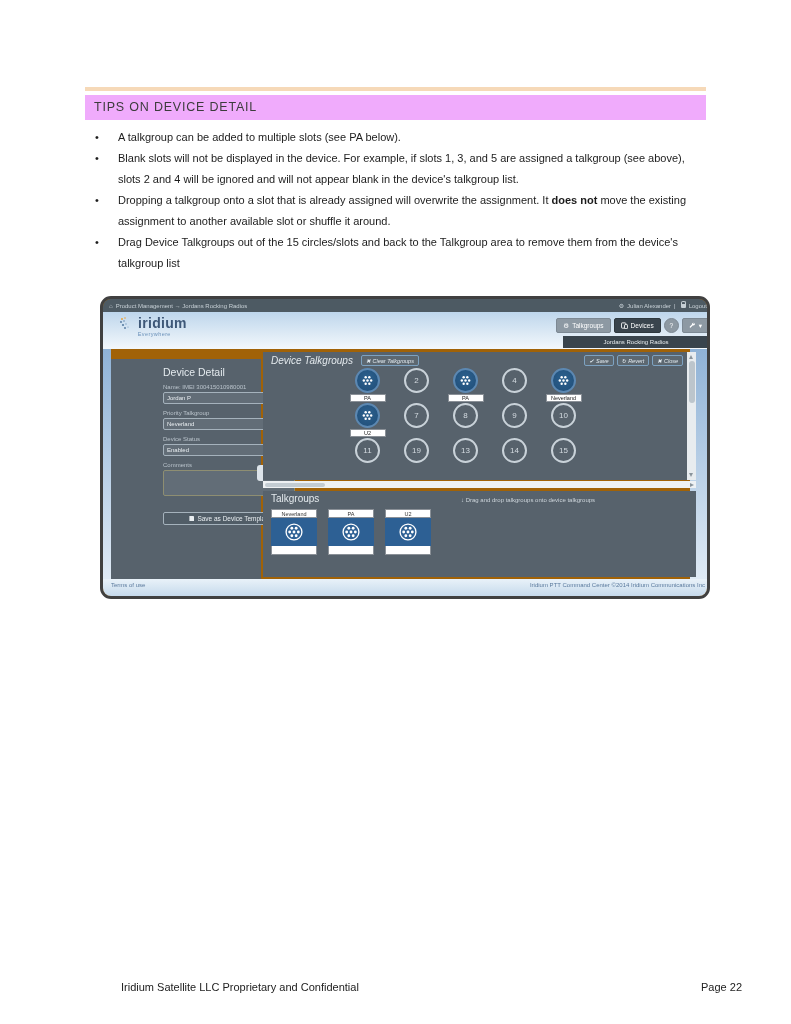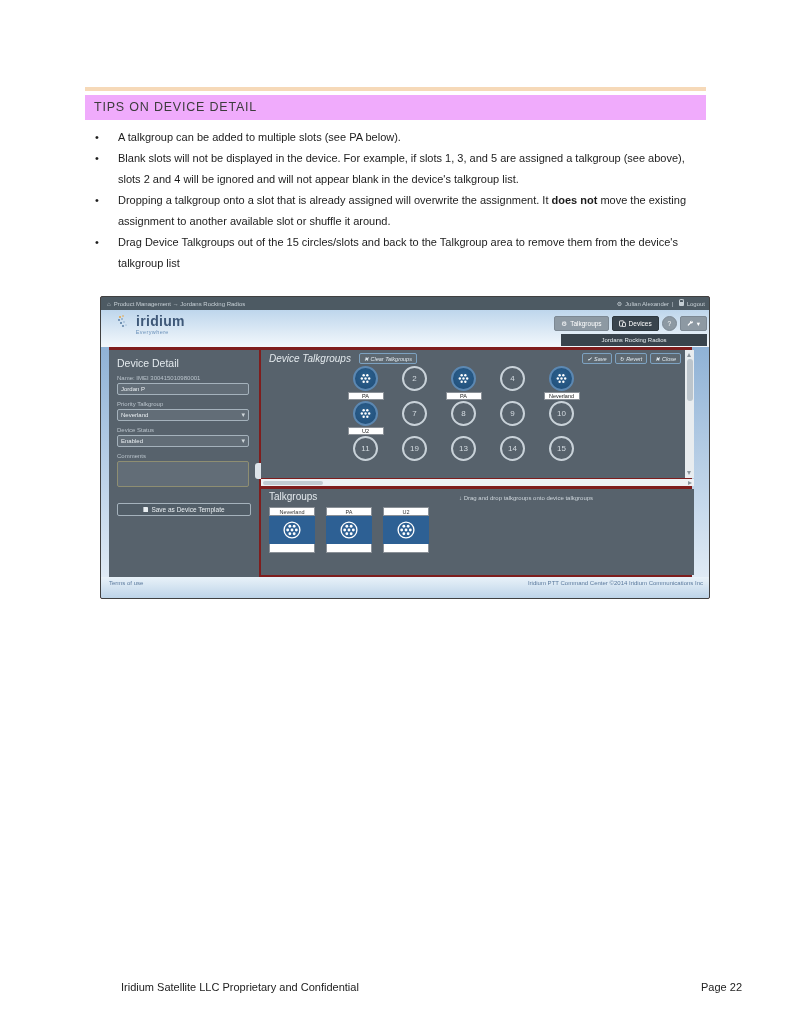"iridium" .screenshot { background: #7f1d1d -> #a16207; border: 1px solid #404040 -> 3px solid #404040; border-radius: 2px -> 11px }
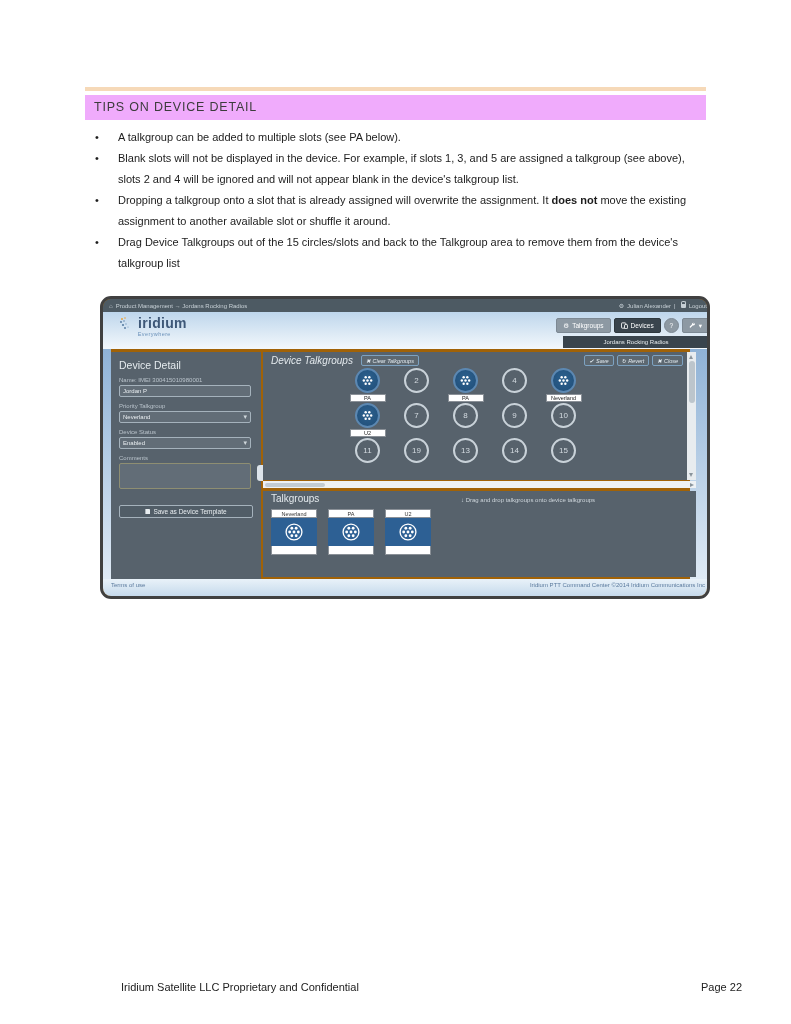"Device Detail" .device-detail { padding-left: none -> 44px; top: 53px -> 60px }
